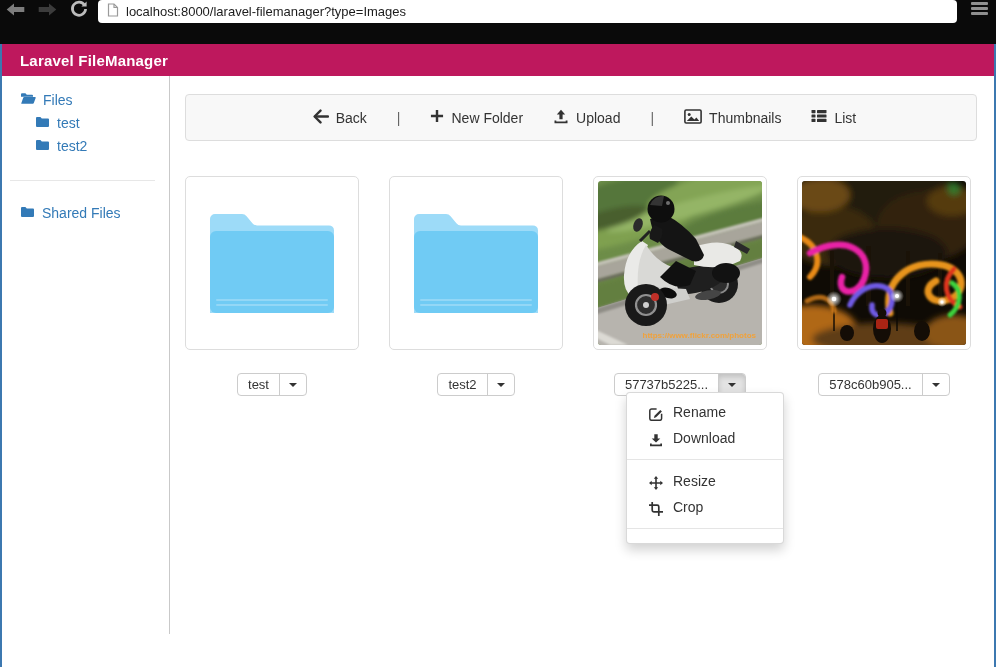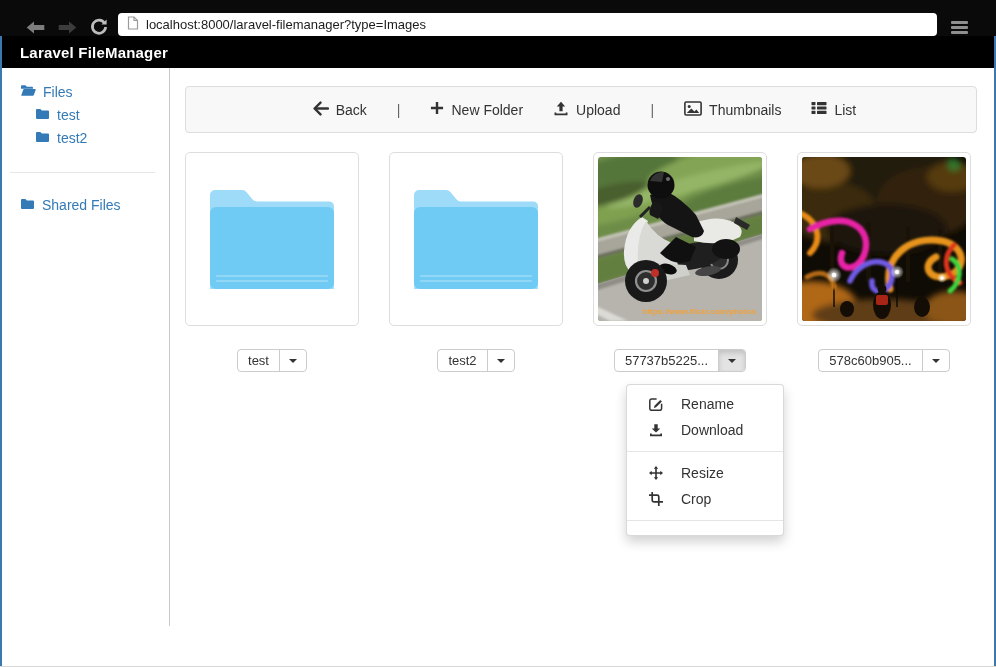"localhost:8000/laravel-filemanager?type=" .chrome { align-items: flex-end -> flex-start; height: 36px -> 44px; padding: 0 26px -> 0 6px }
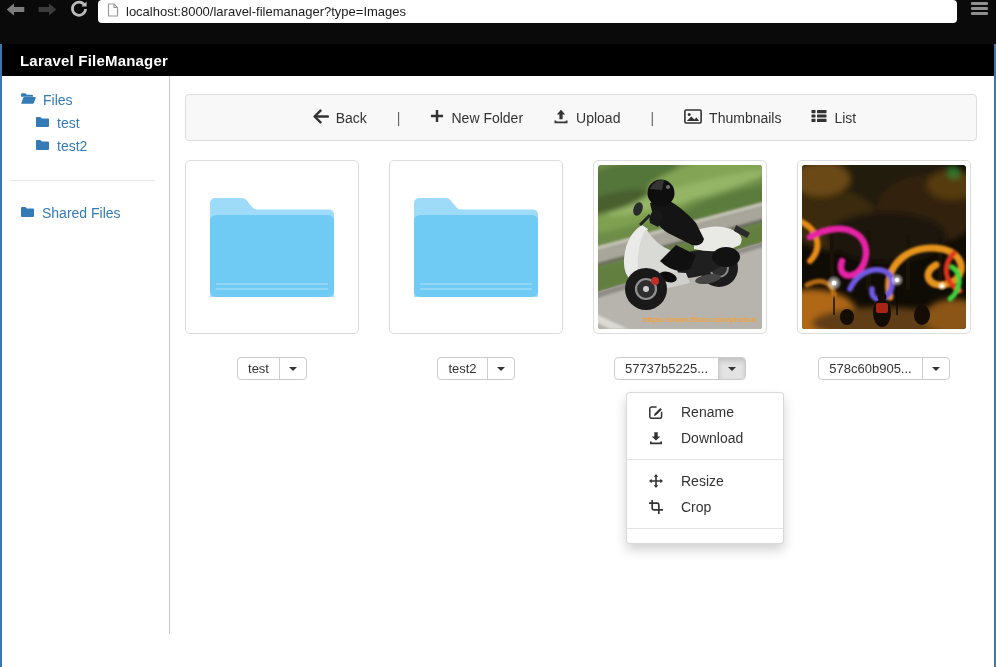"Laravel FileManager" .navbar { background: #000000 -> #be185d }
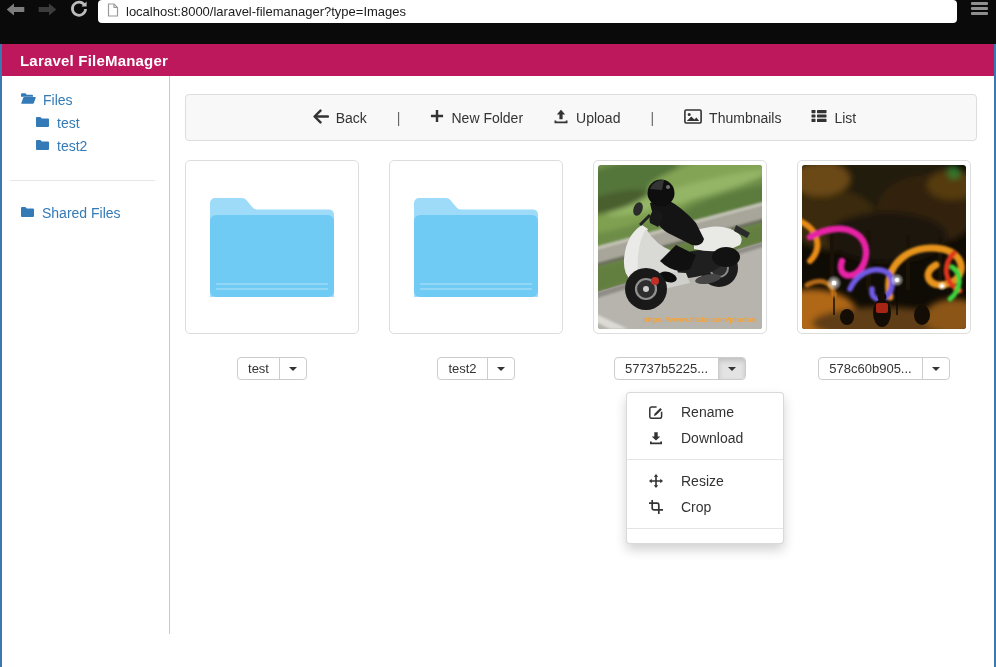"https://www.flickr.com/photos" .cell { margin-top: none -> 16px }
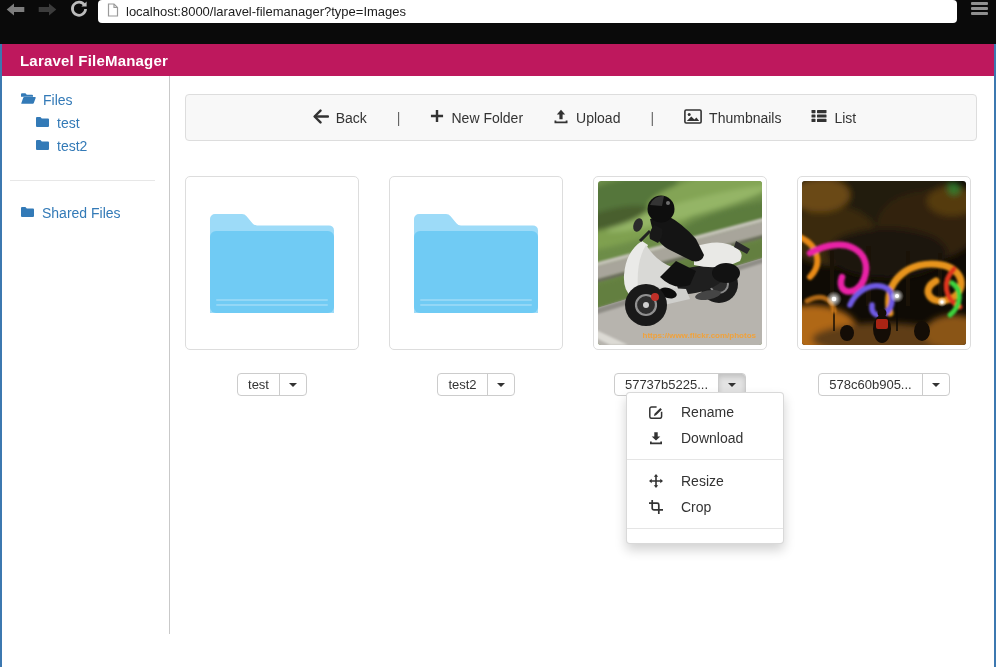"Rename" .menu-item { align-items: center -> flex-end; gap: 18px -> 10px }
